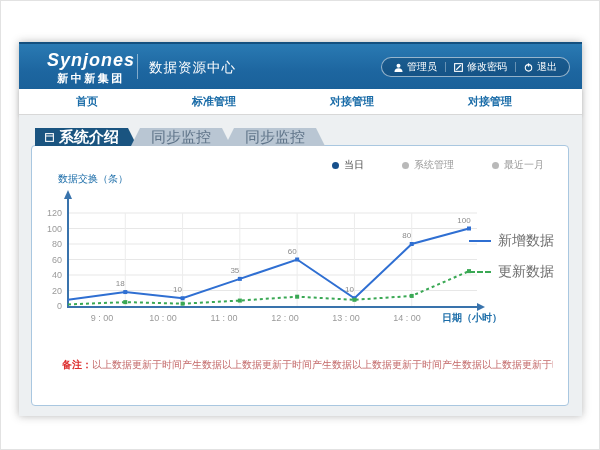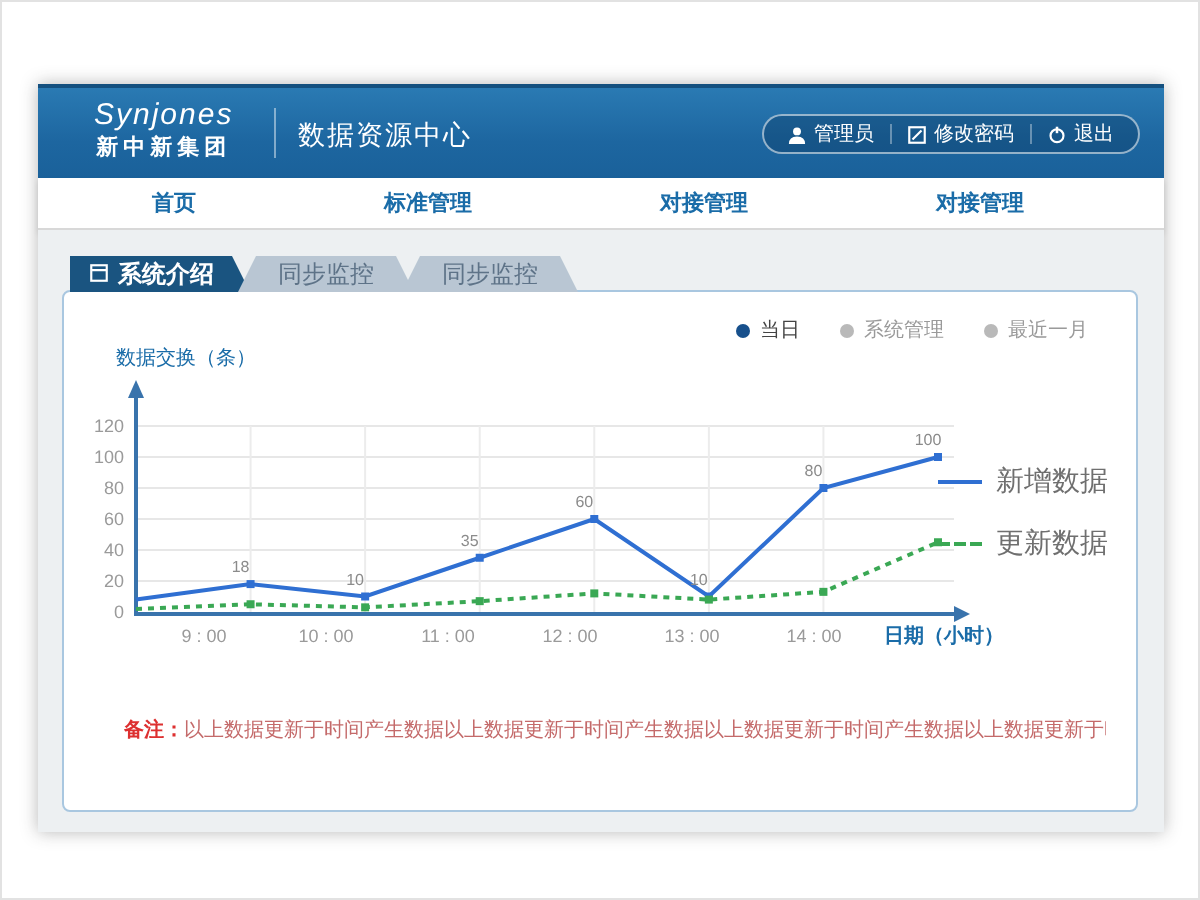"Synjones" .logo .en { font-size: 15px -> 18px; font-weight: normal -> bold }
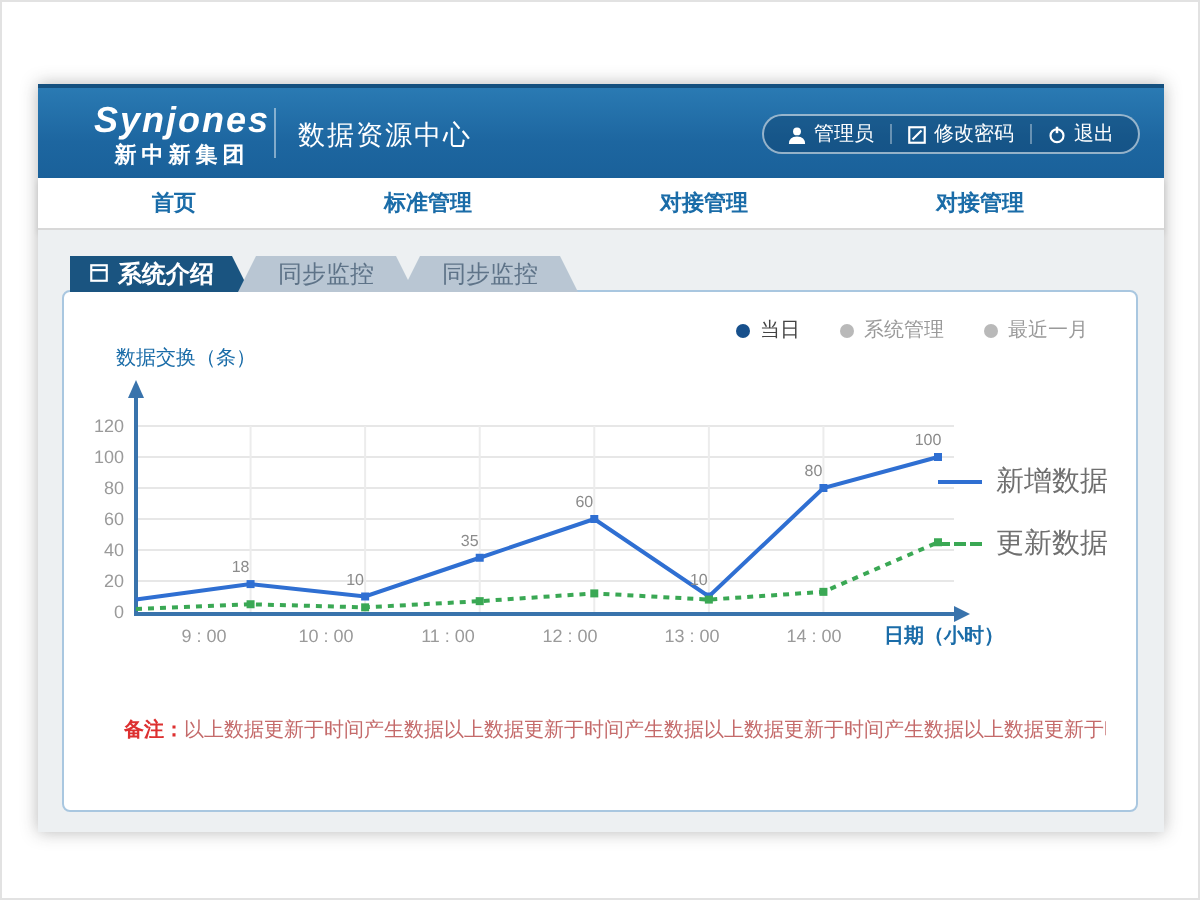"系统介绍" .tab { font-size: 12px -> 15px }
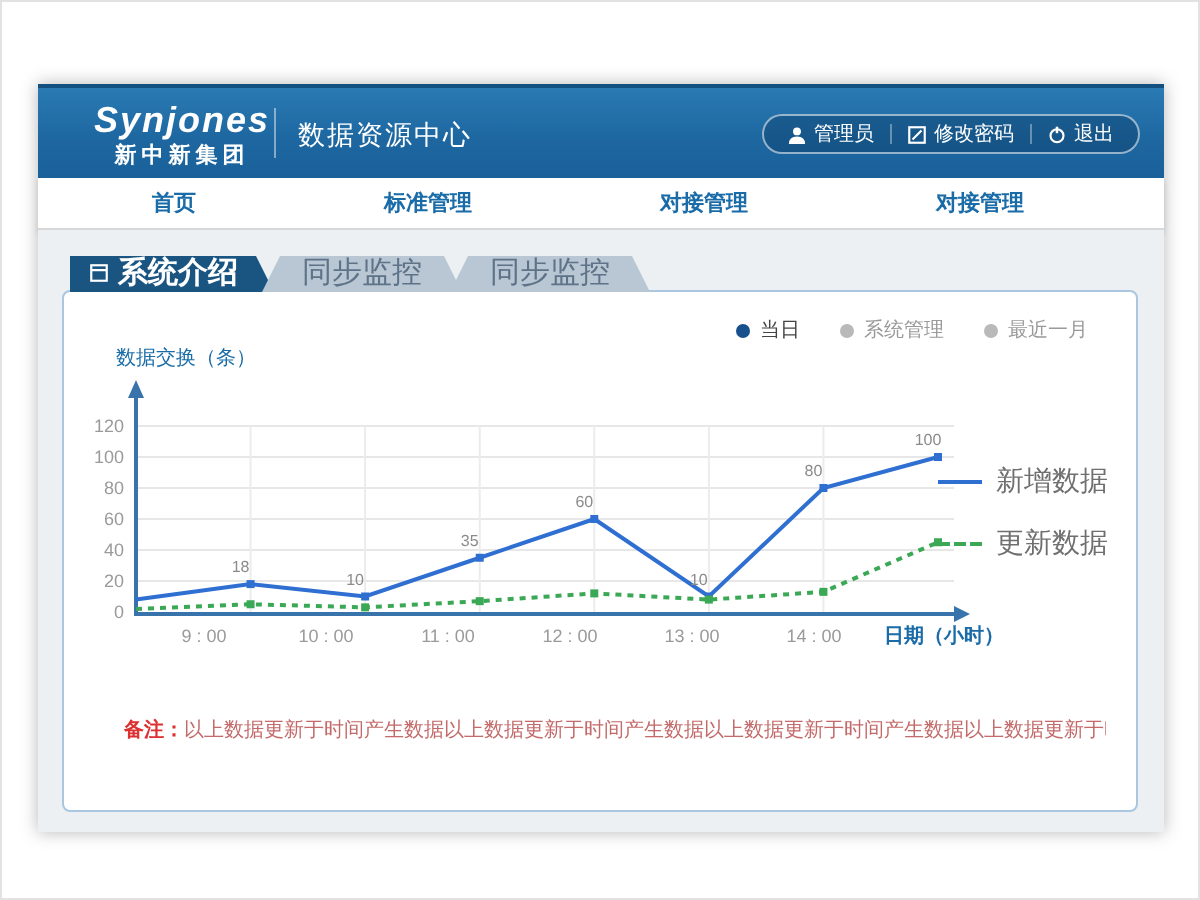"当日" .filters { gap: 20px -> 38px }
